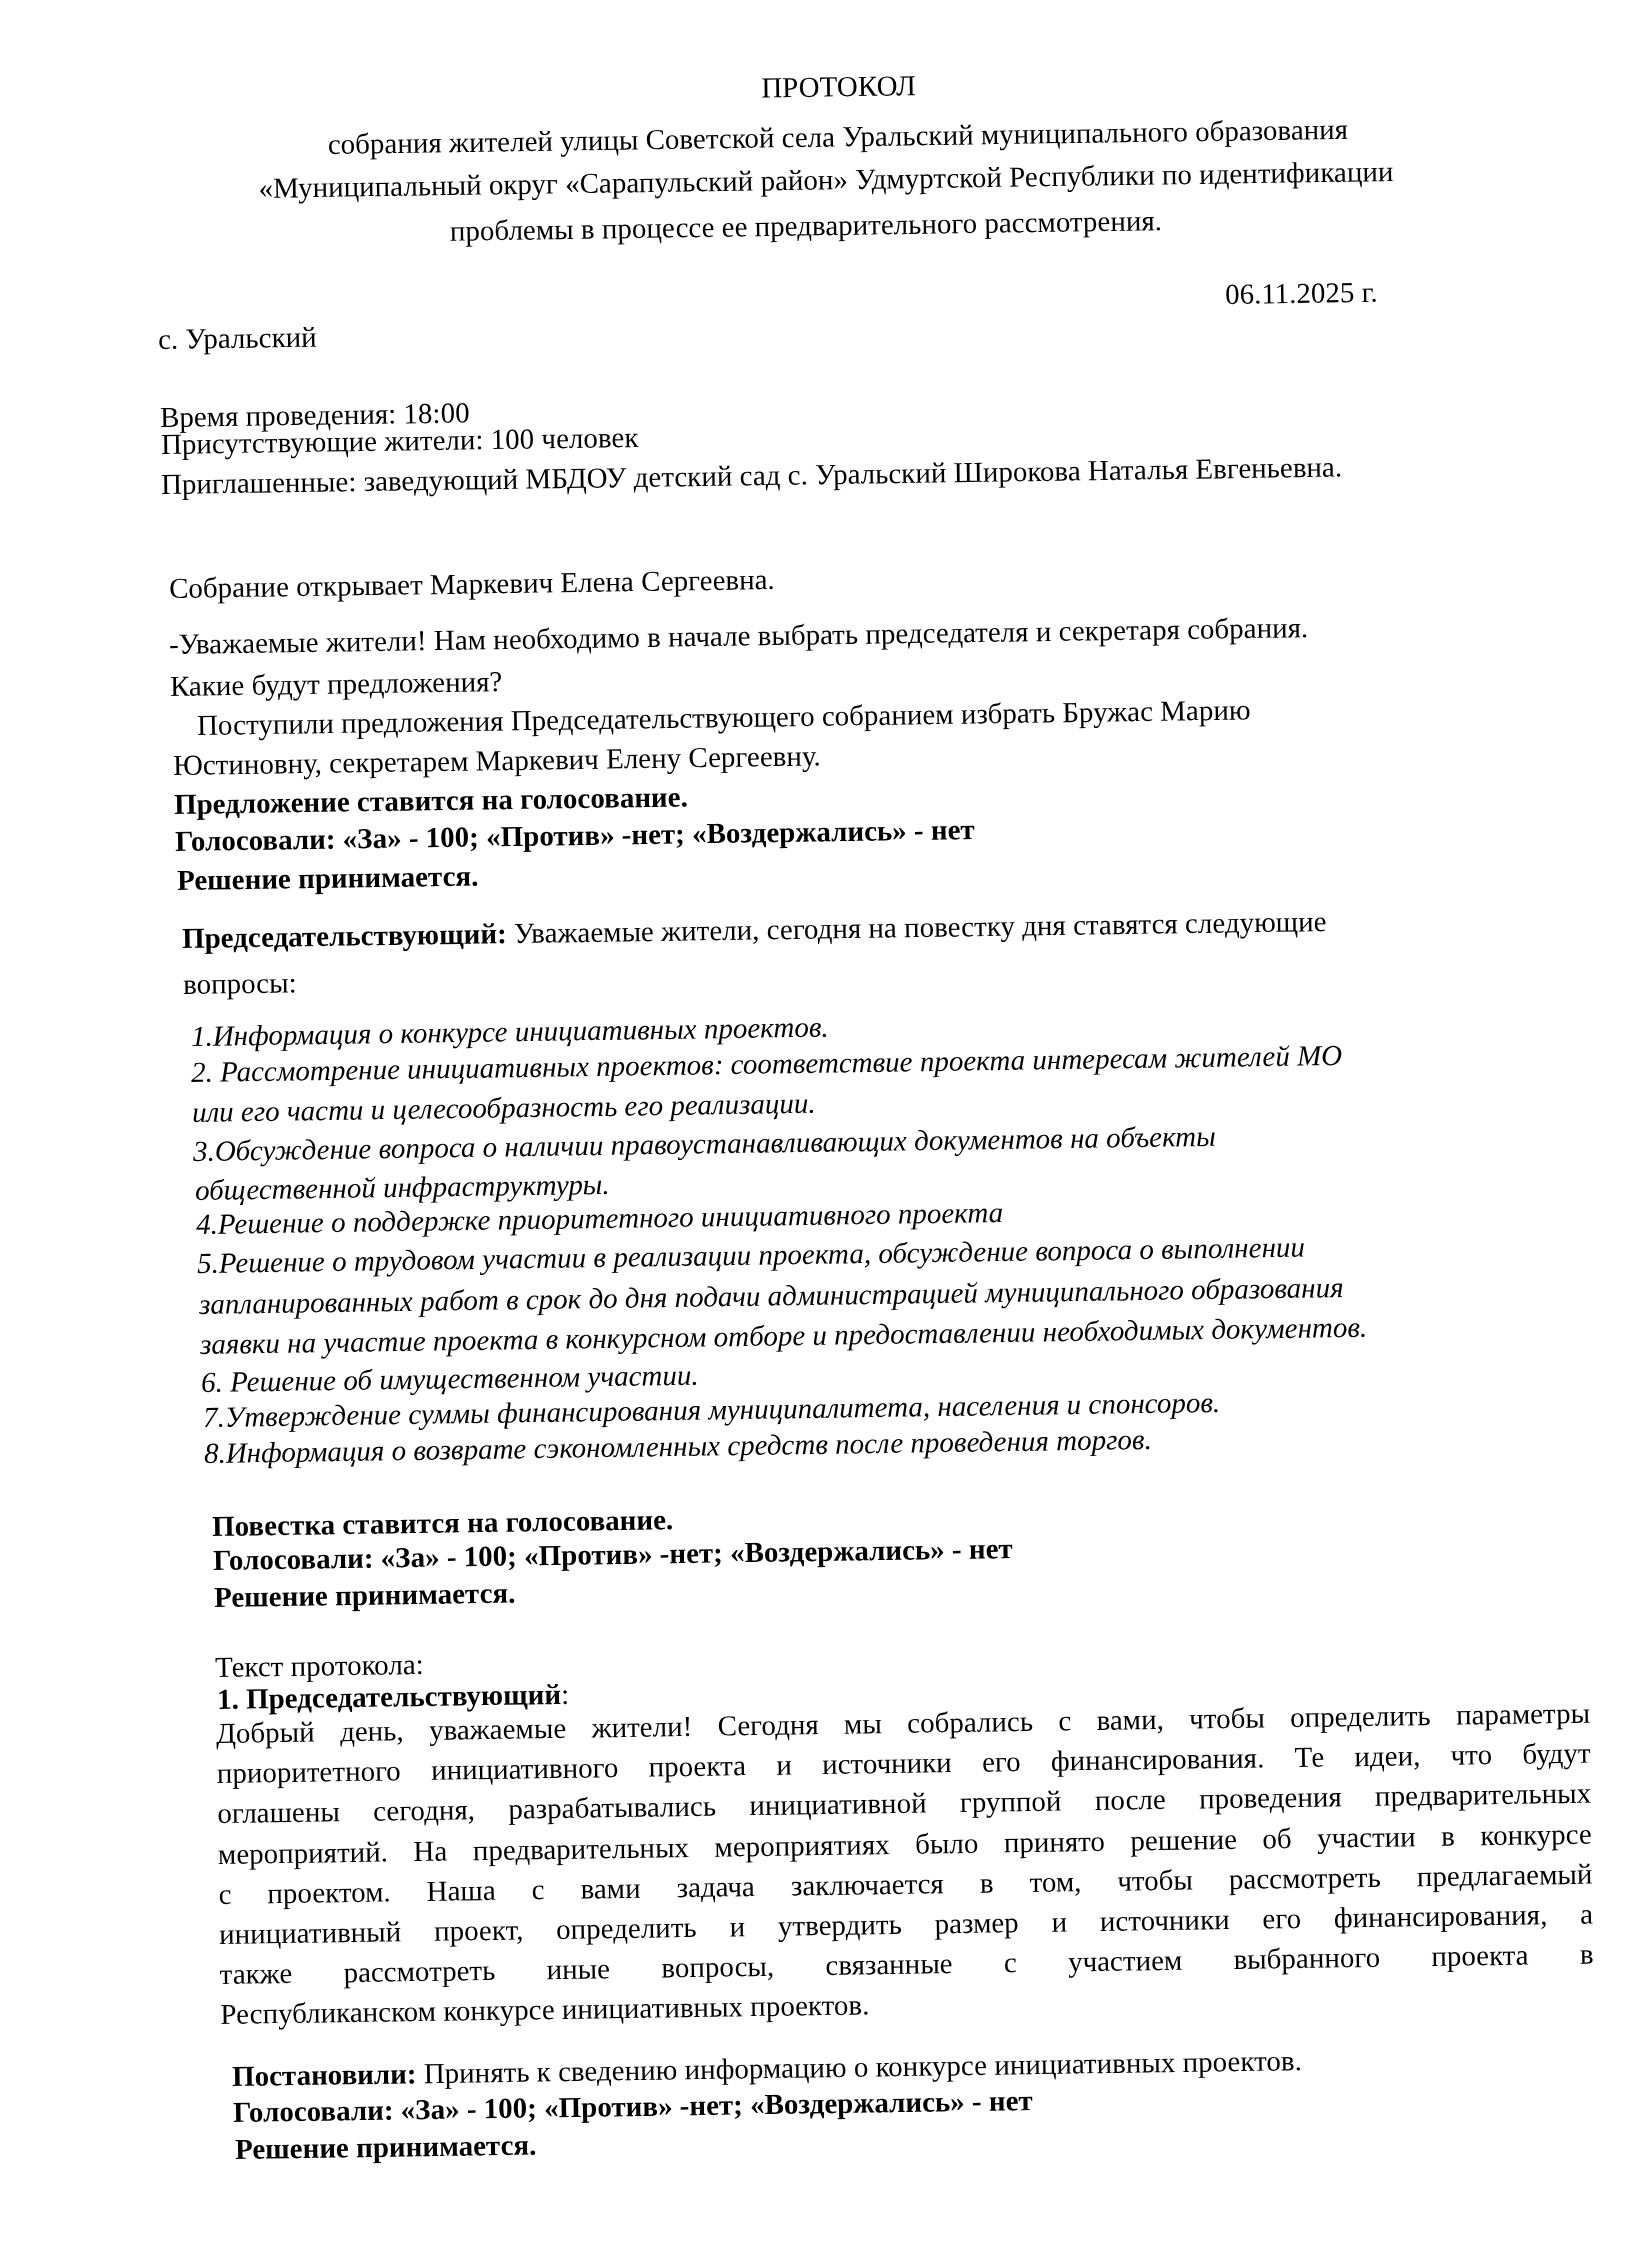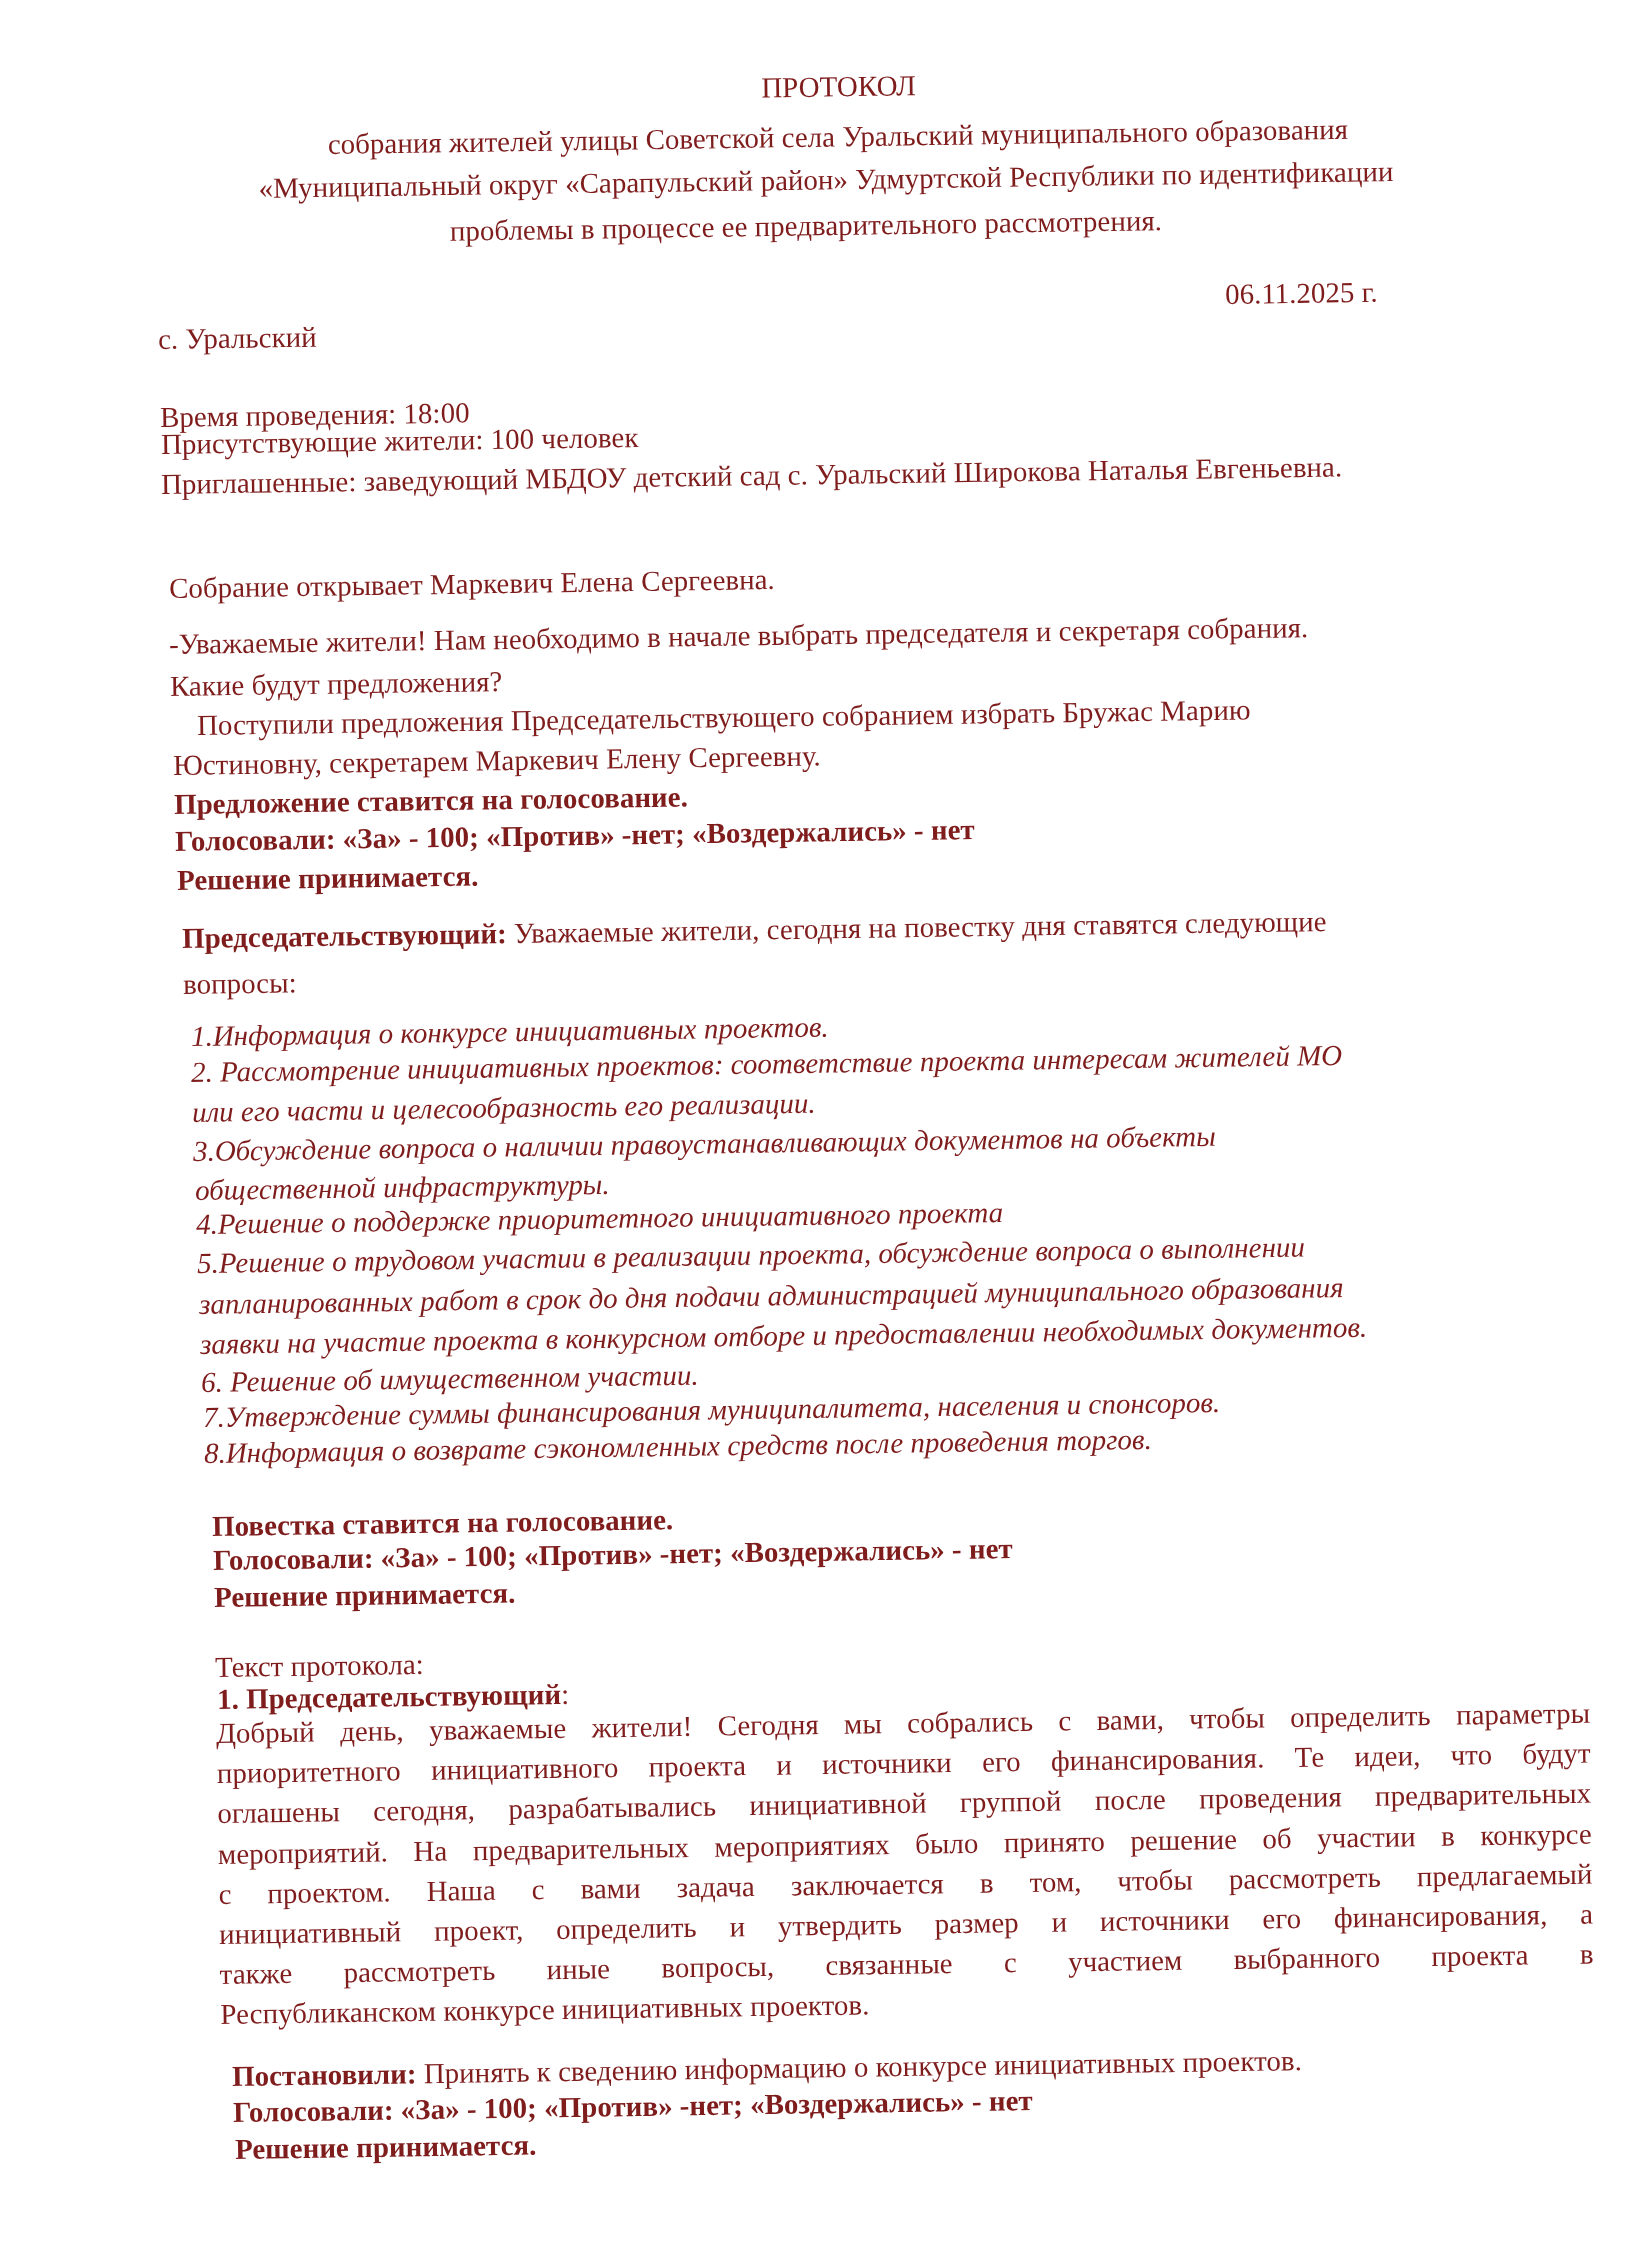"ПРОТОКОЛ" .page { color: #7f1d1d -> #000000 }
